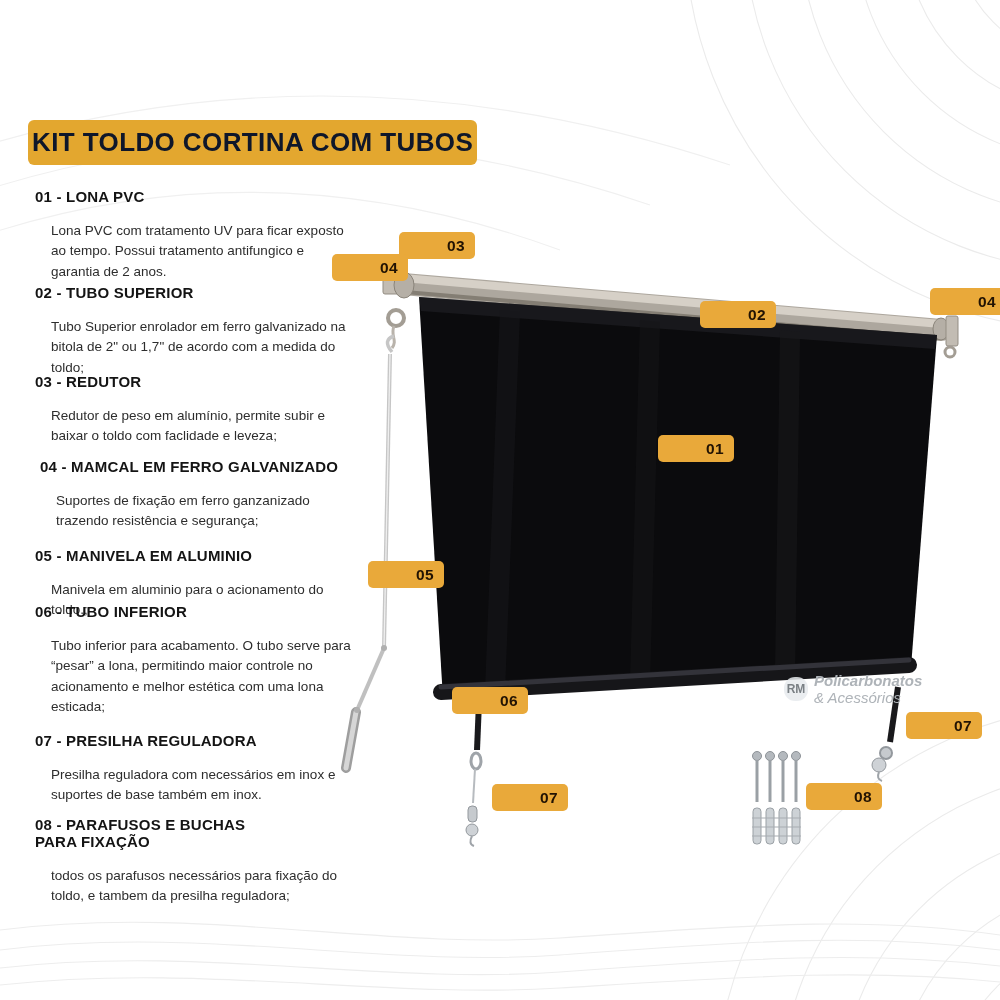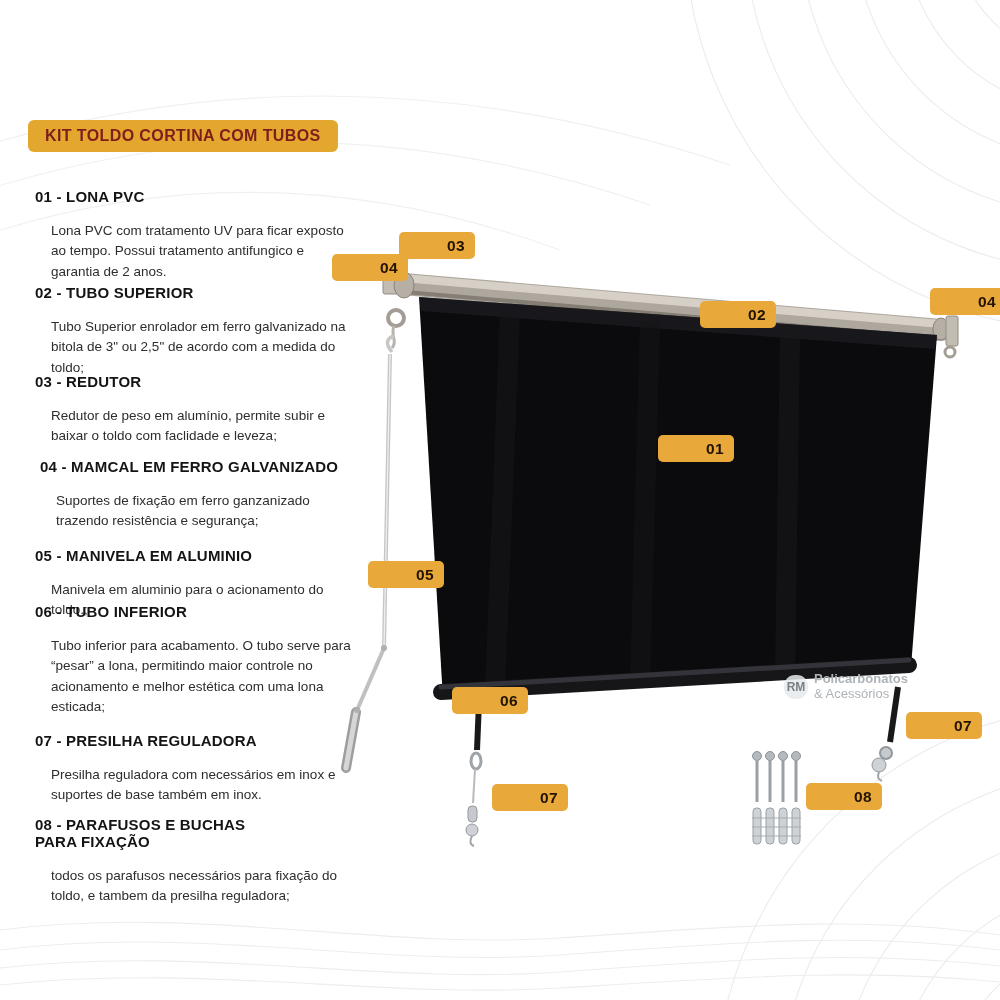"KIT TOLDO CORTINA COM TUBOS" .title-banner { color: #7f1d1d -> #0f172a; font-size: 16px -> 26px; padding: 7px 17px -> 7px 4px }
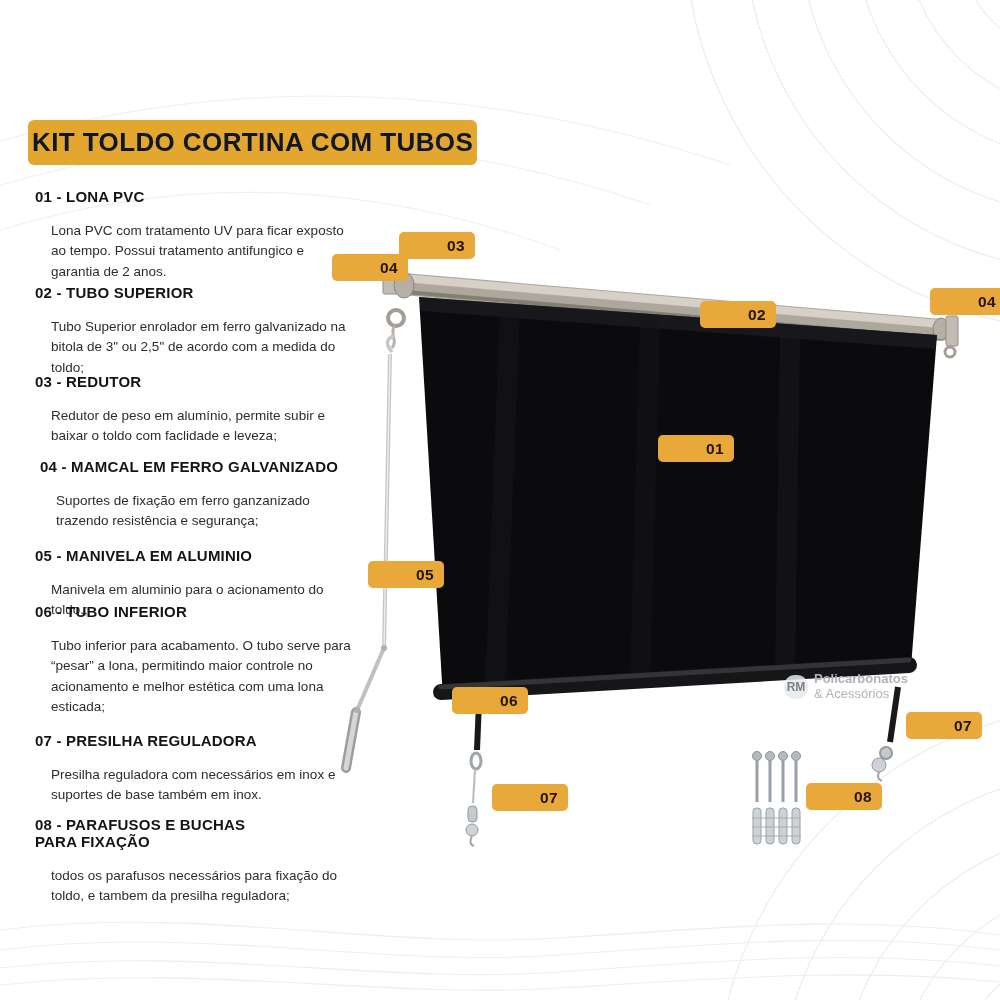"Tubo Superior enrolador em ferro" p { text: 3" ou 2,5 -> 2" ou 1,7 }
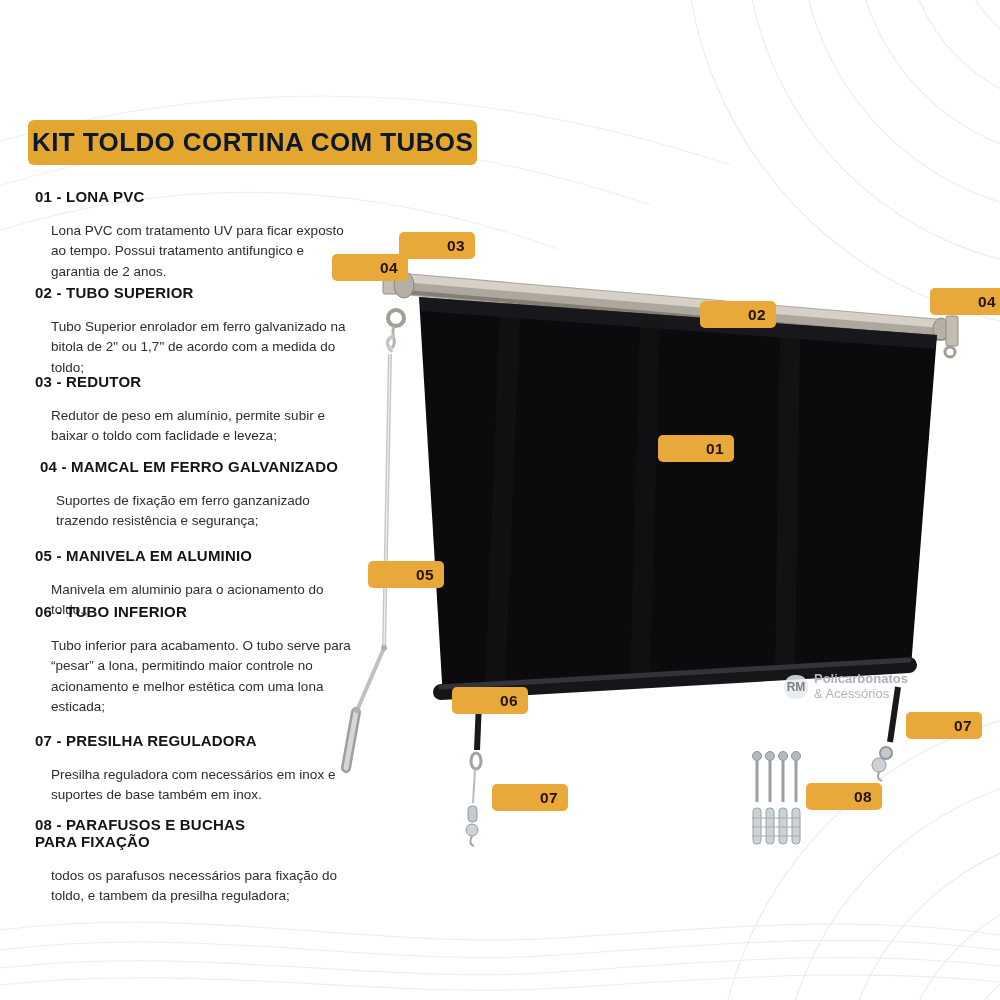"Policarbonatos" .logo-text { font-size: 13px -> 15px; font-style: none -> italic }
